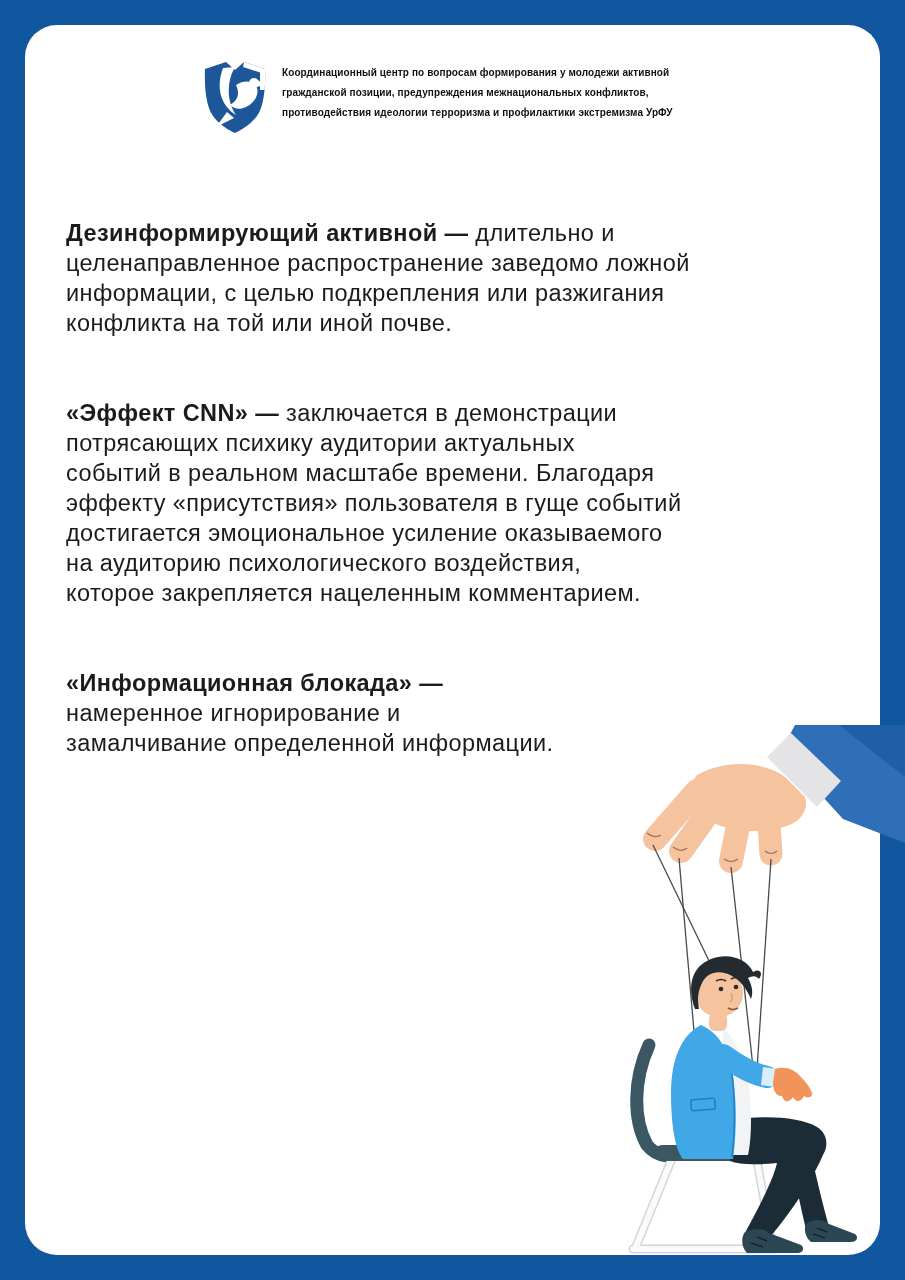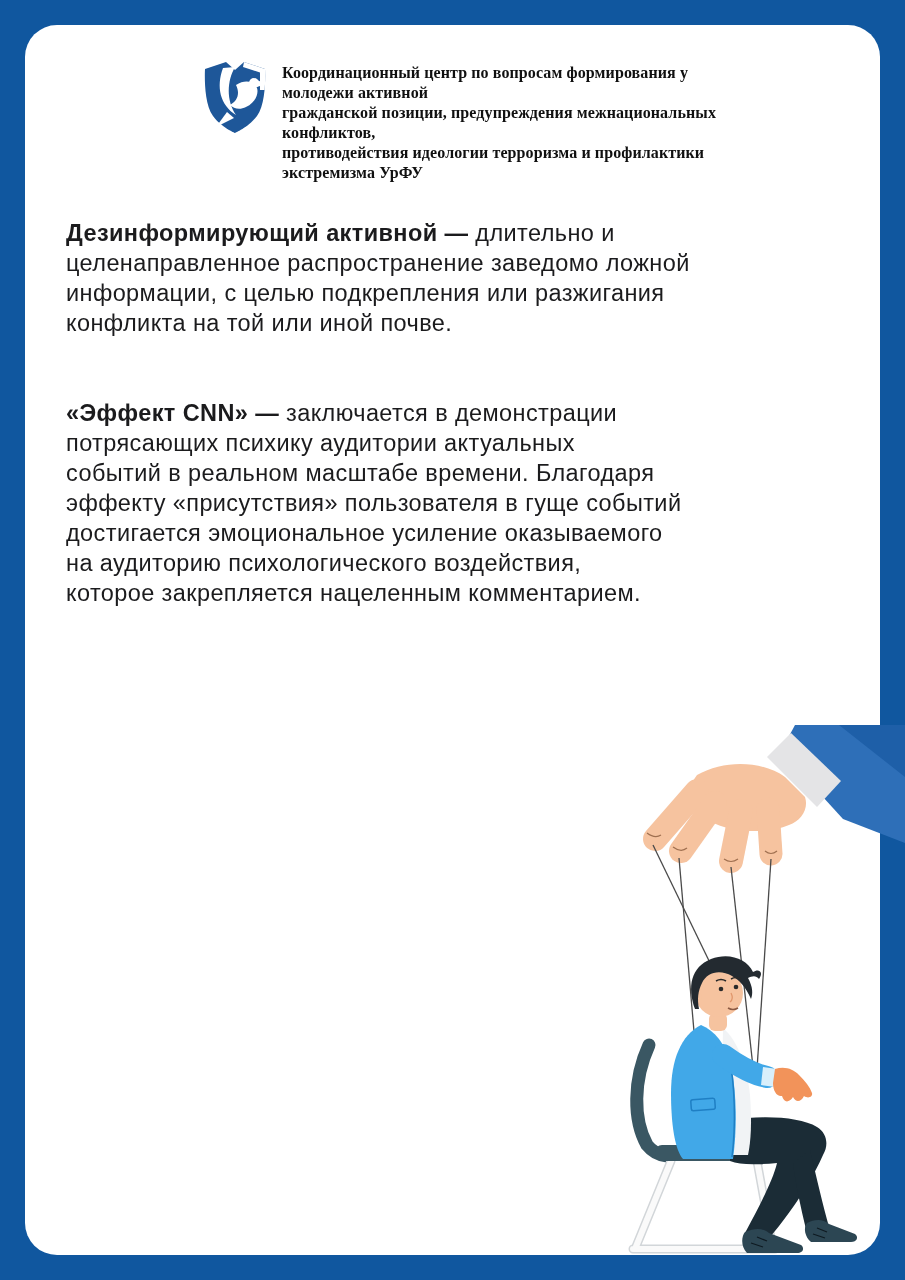"Координационный центр по вопросам" .org-text { font-family: Liberation Serif, serif -> none; font-size: 16px -> 10px }
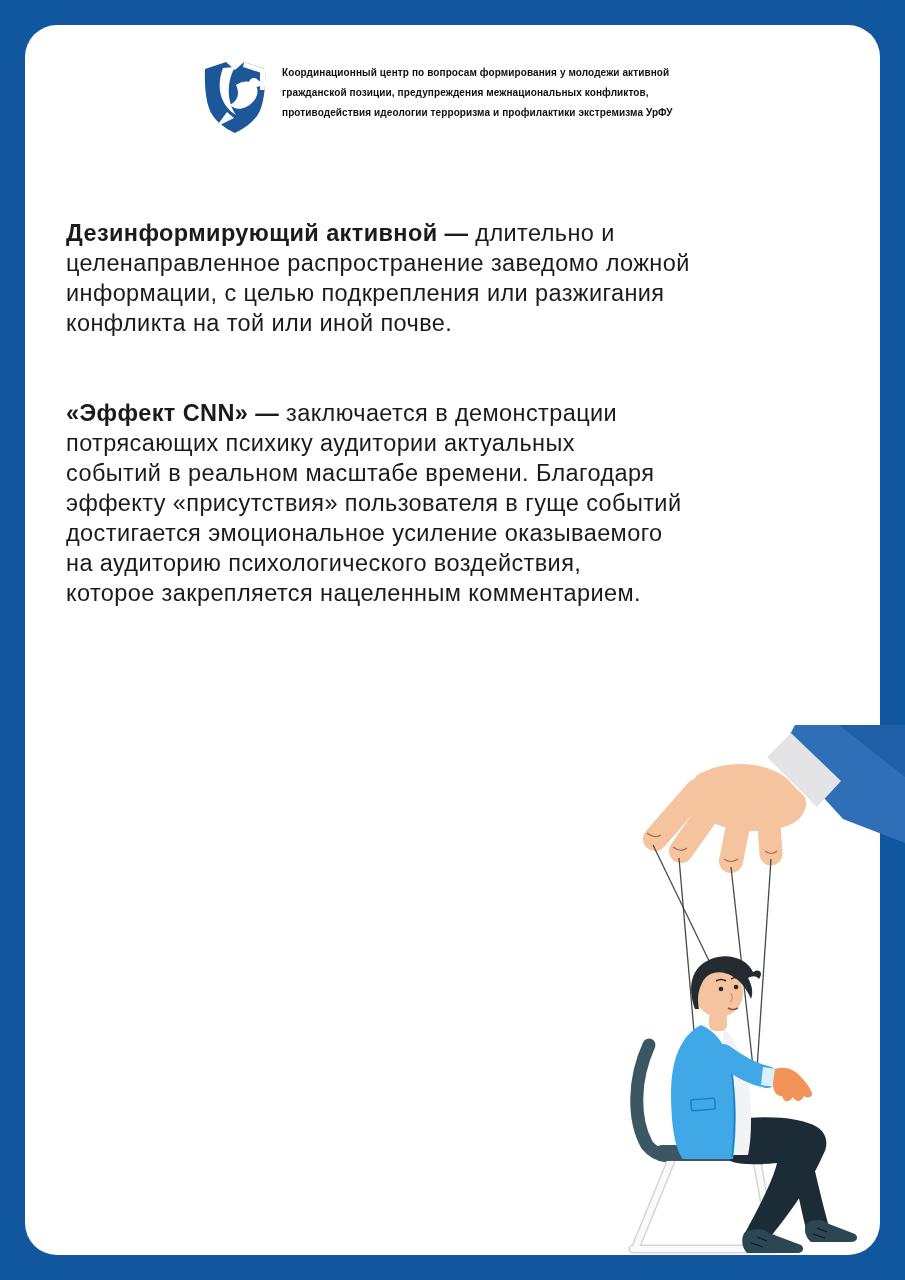"«Информационная блокада» —" p.para { html: none -> <p><span>«Информационная блокада» —</span><span> намеренное игнорирование и замалчивание определенной информации.</span></p> }
